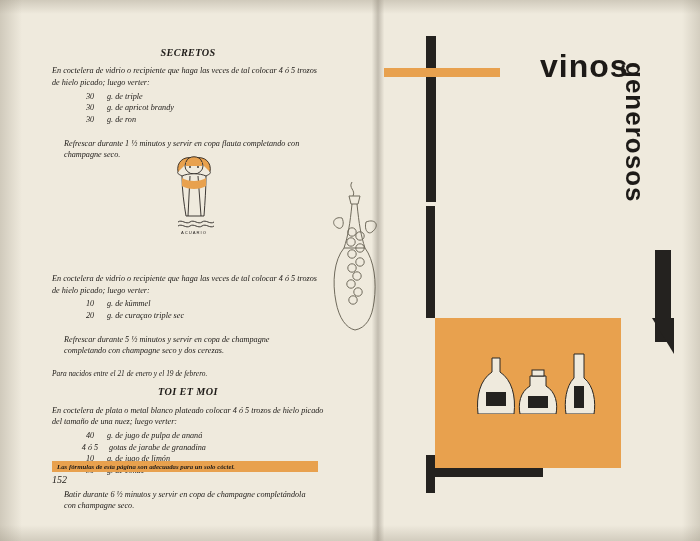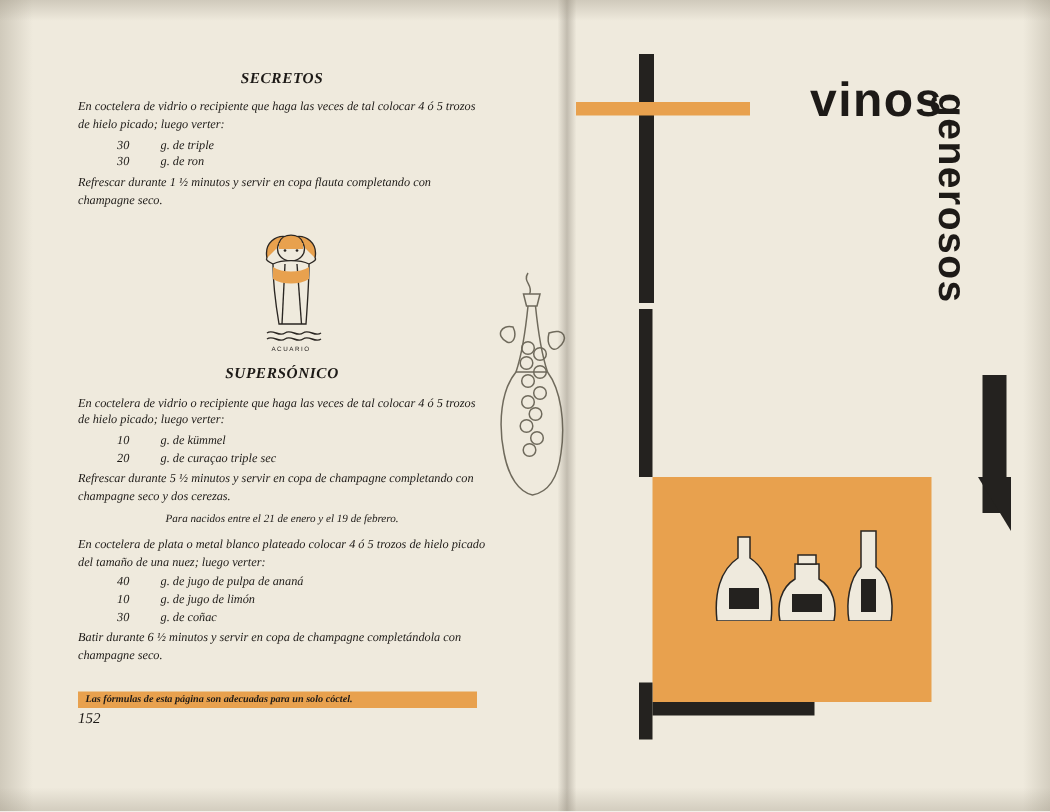"30" .ing-qty { text-align: left -> center }
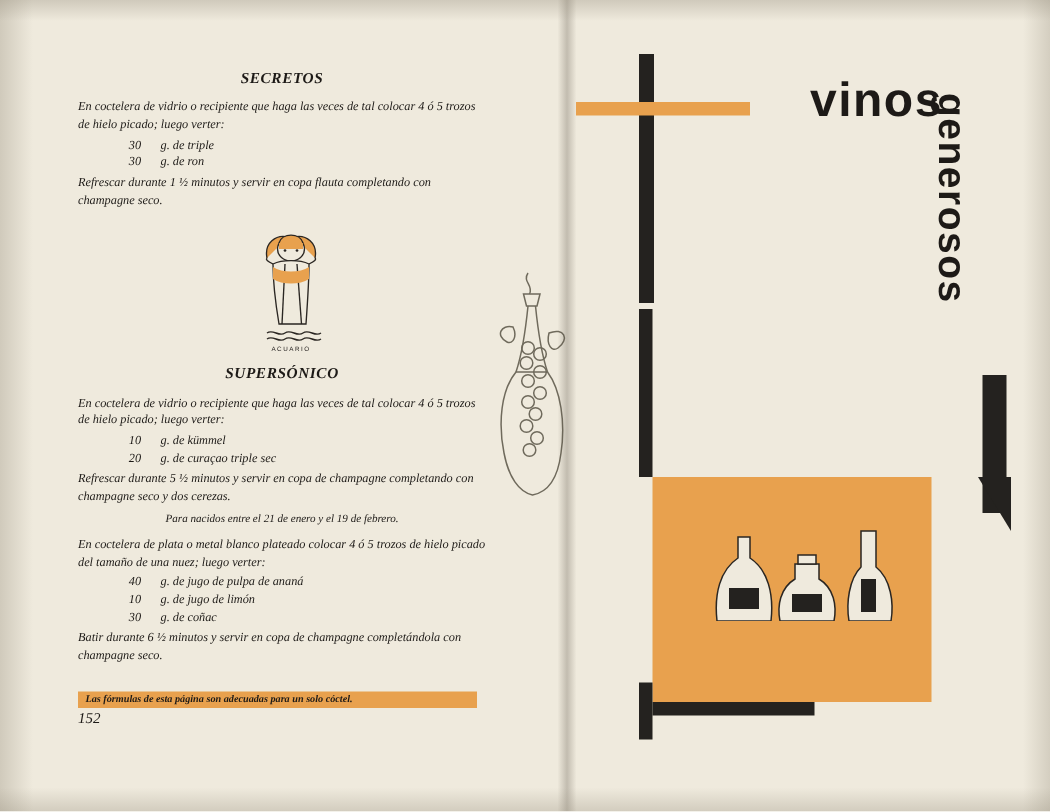"30 g. de apricot brandy" li { html: none -> <li><span>30</span><span>g.</span> <span>de apricot brandy</span></li> }
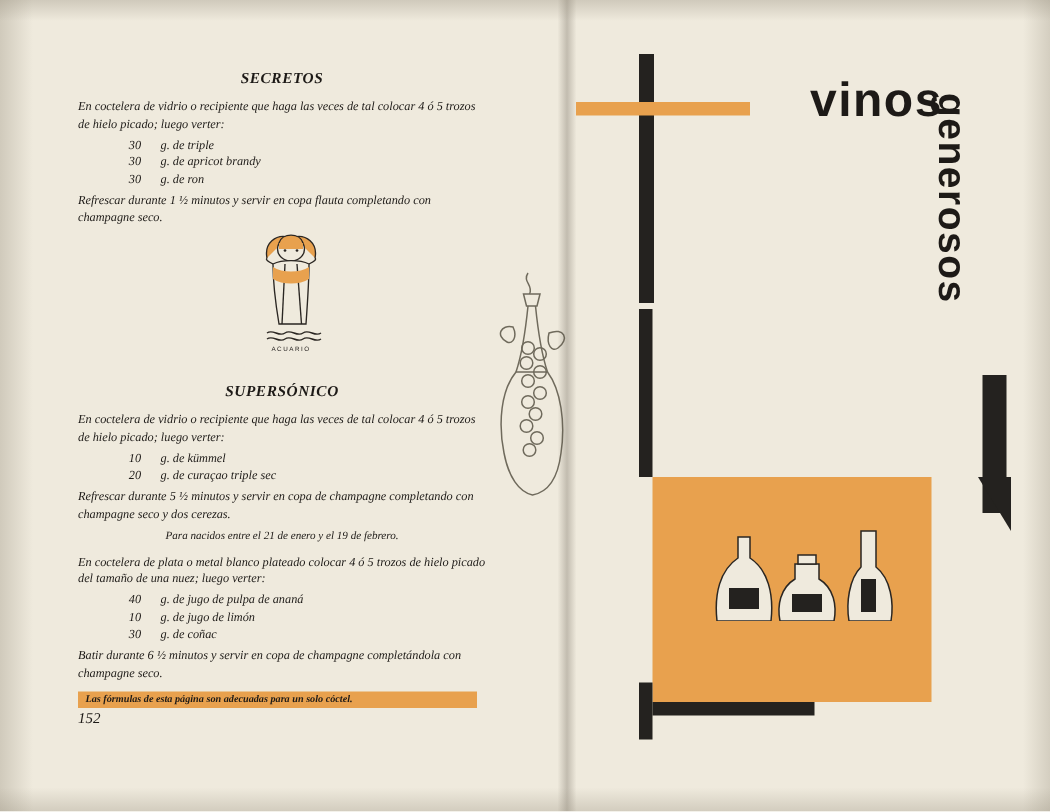"Refrescar durante 1 ½ minutos" .rec-outro { margin: 0 -> 12px }
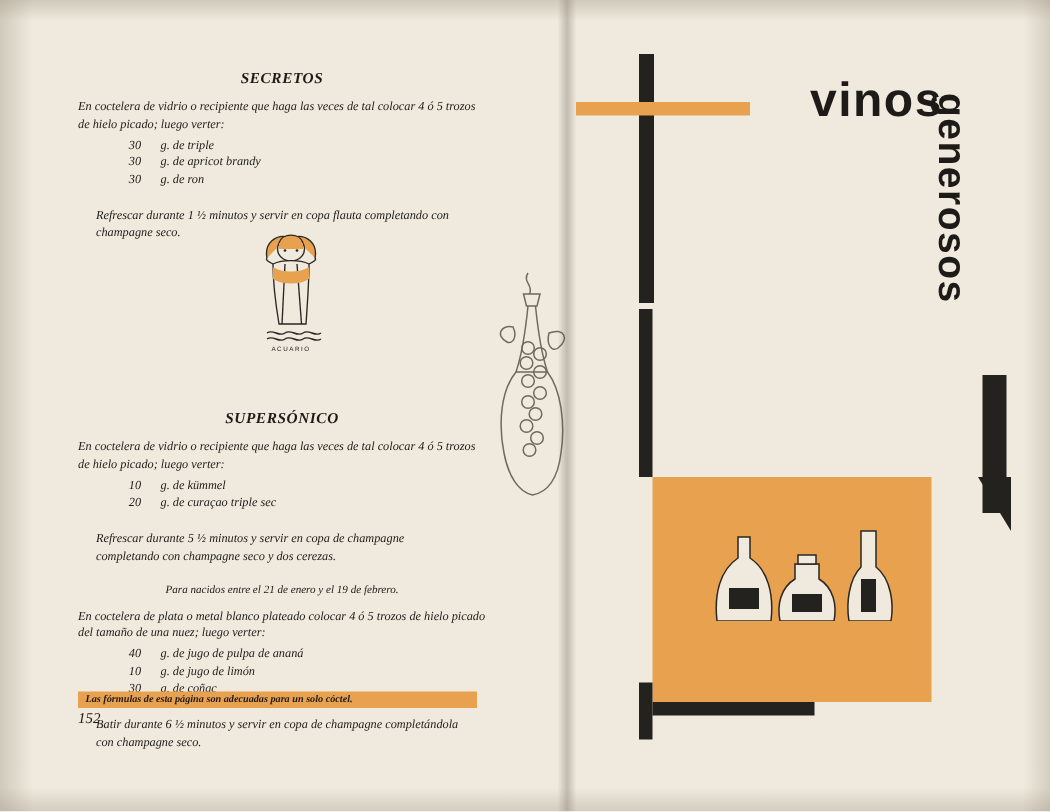"SUPERSÓNICO" div.rec-title { html: <div>SUPERSÓNICO</div> -> none }
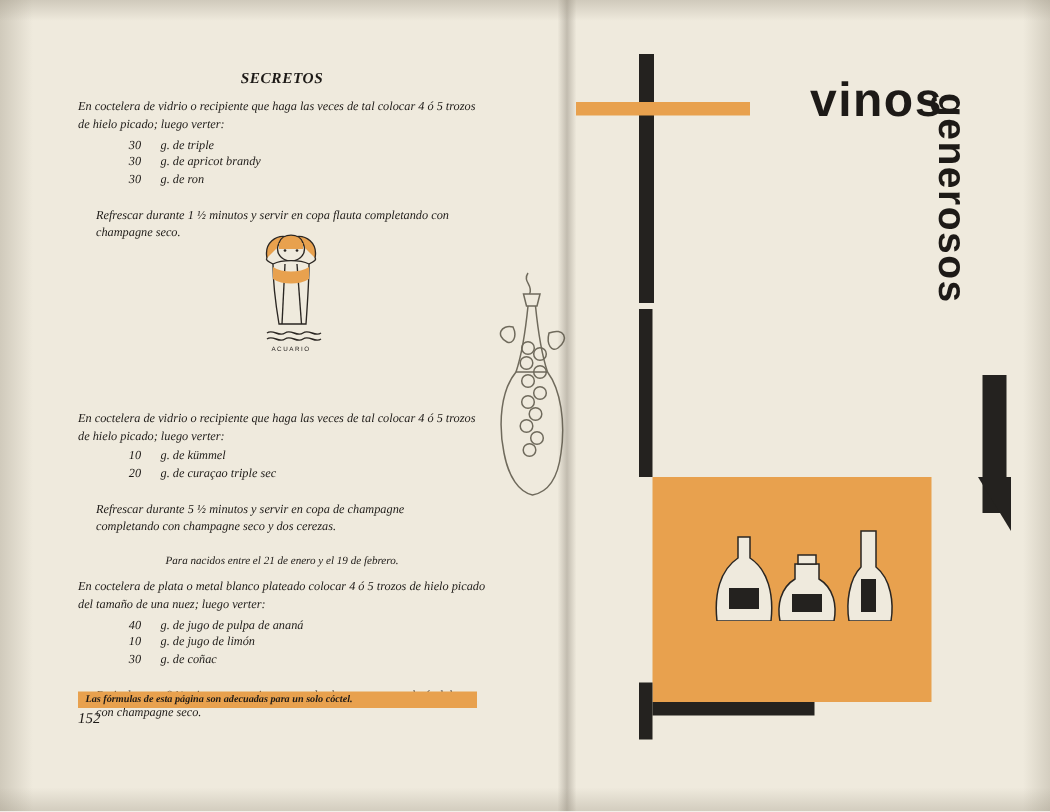"Para nacidos entre el 21" .note-center { text-align: center -> left }
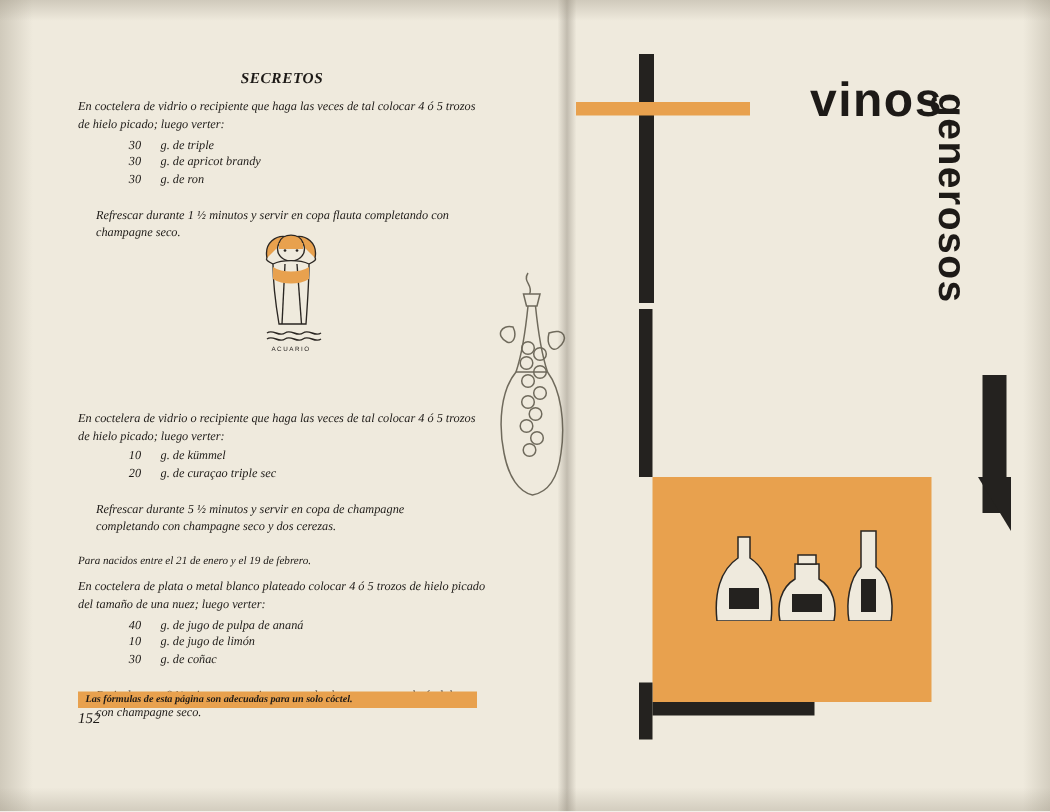"TOI ET MOI" div.rec-title { html: none -> <div>TOI ET MOI</div> }
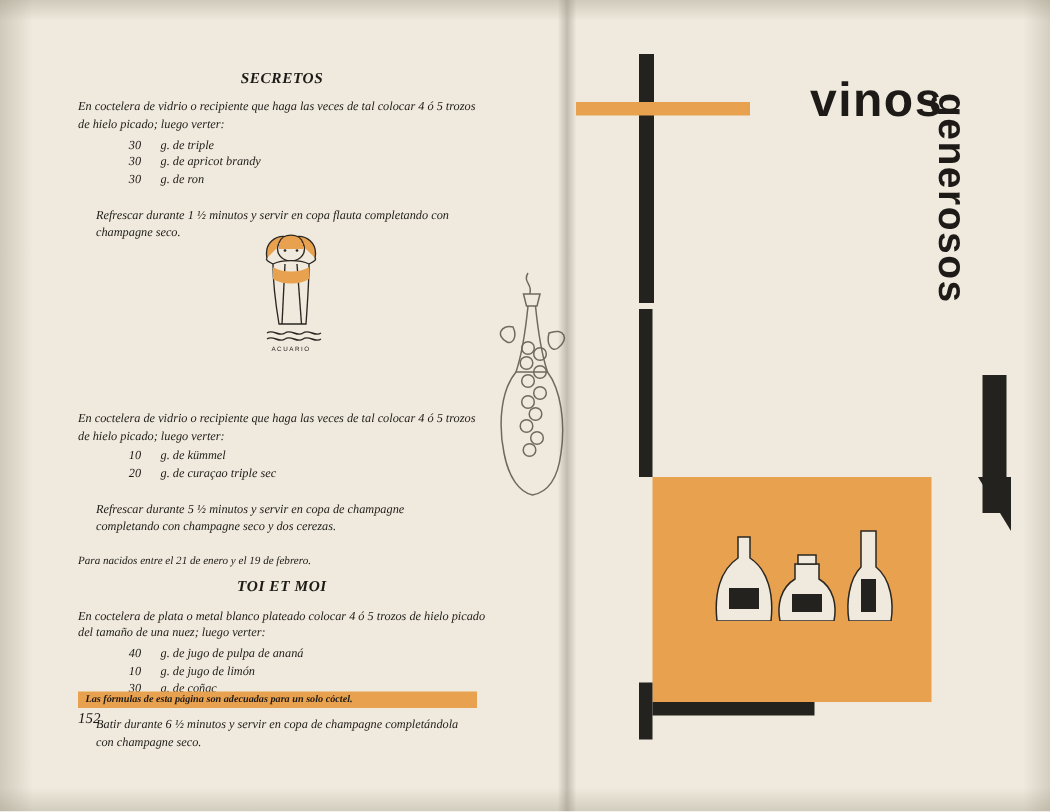"4 ó 5 gotas de" li { html: none -> <li><span>4 ó 5</span><span></span> <span>gotas de jarabe de granadina</span></li> }
